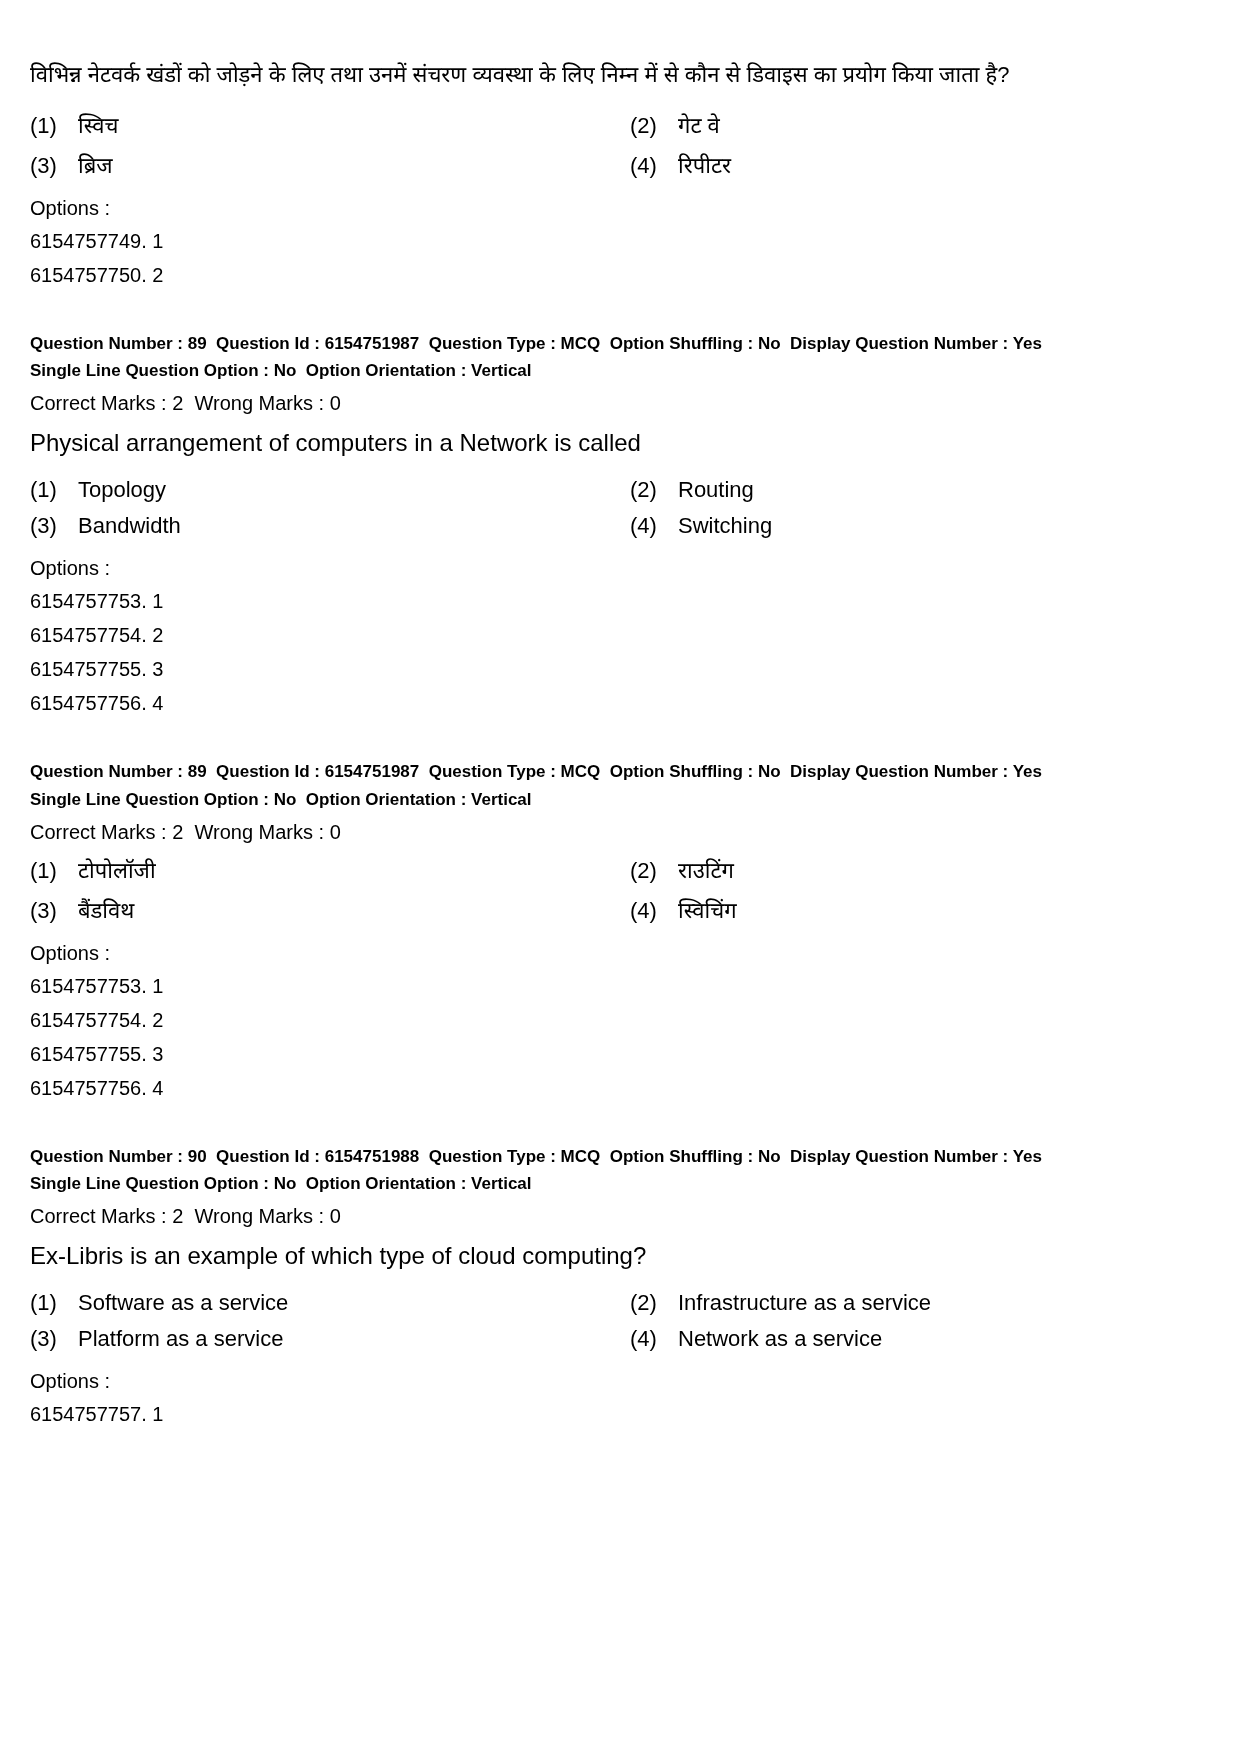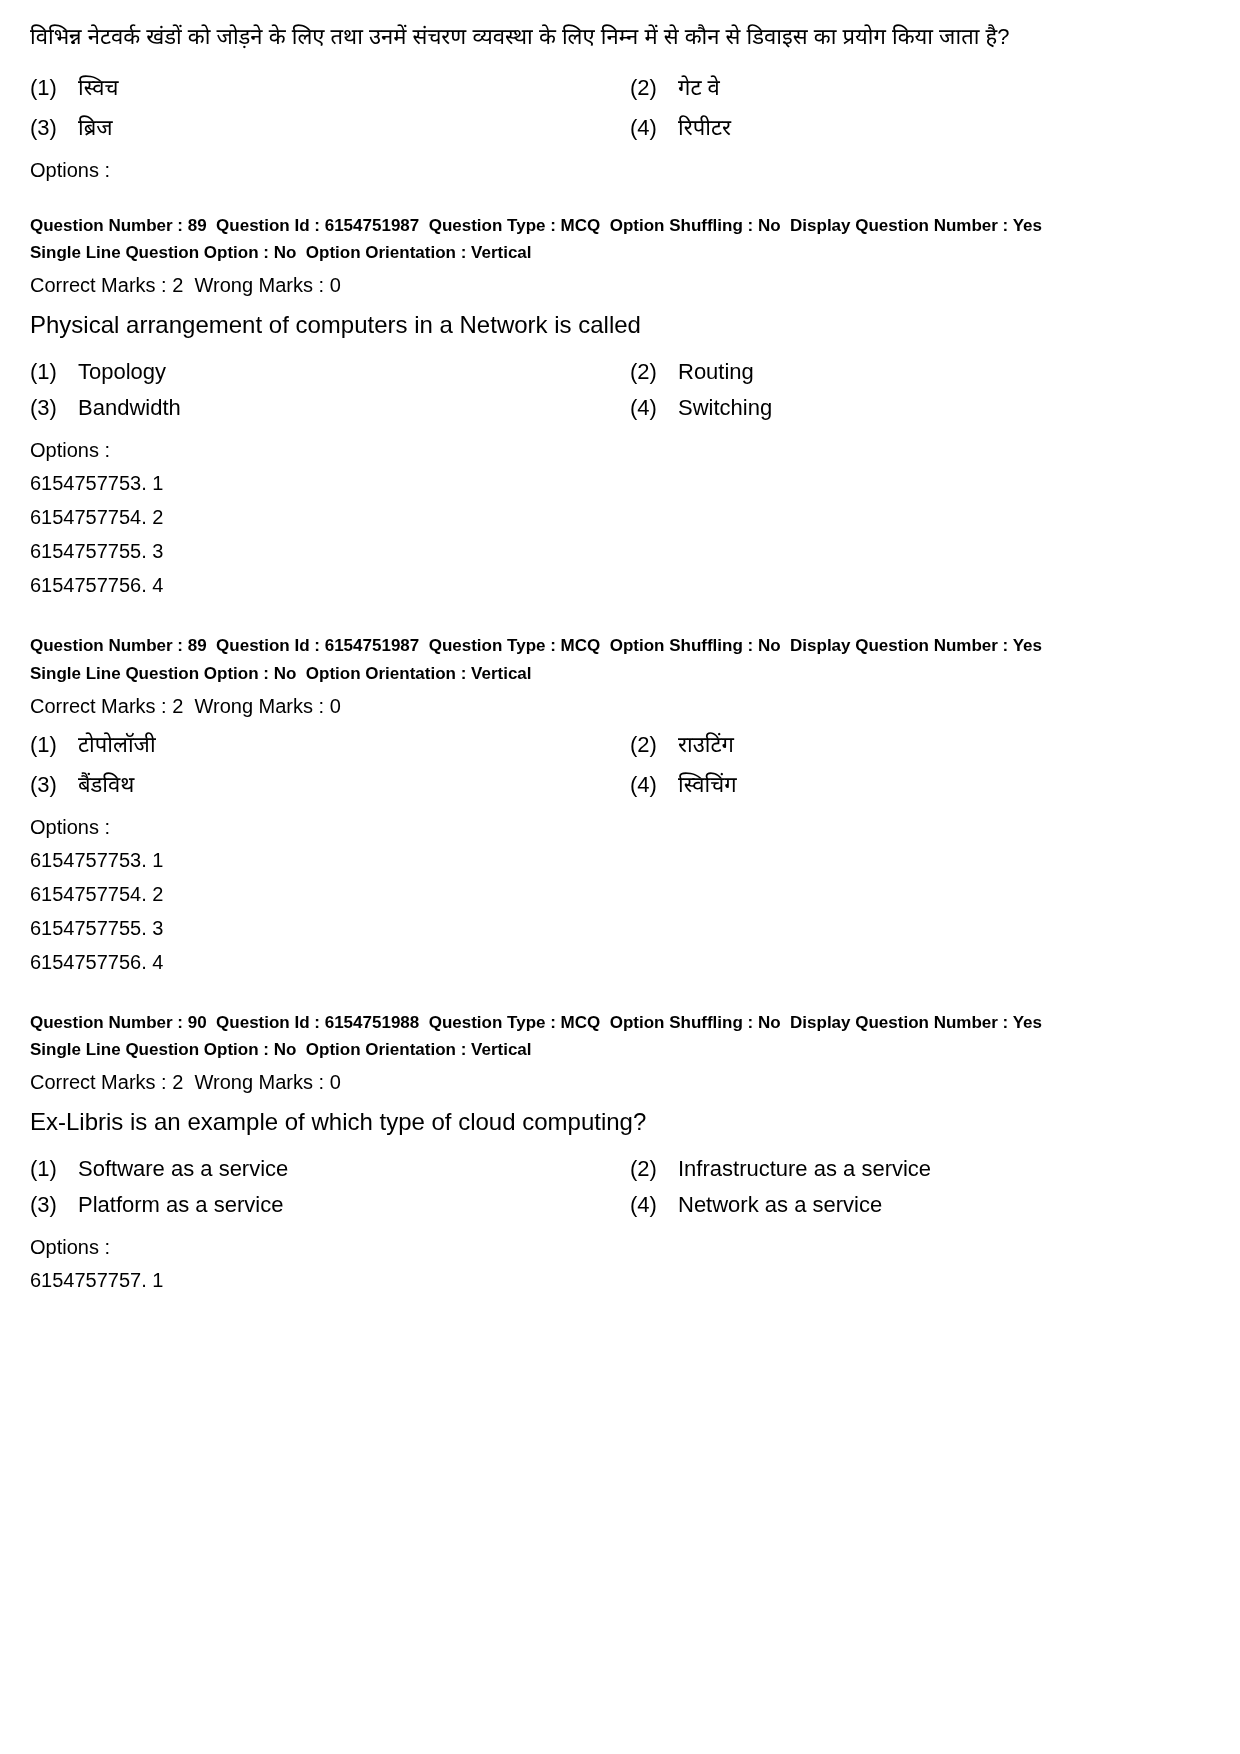"विभिन्न नेटवर्क खंडों को जोड़ने" .question-block { margin-top: none -> 38px }
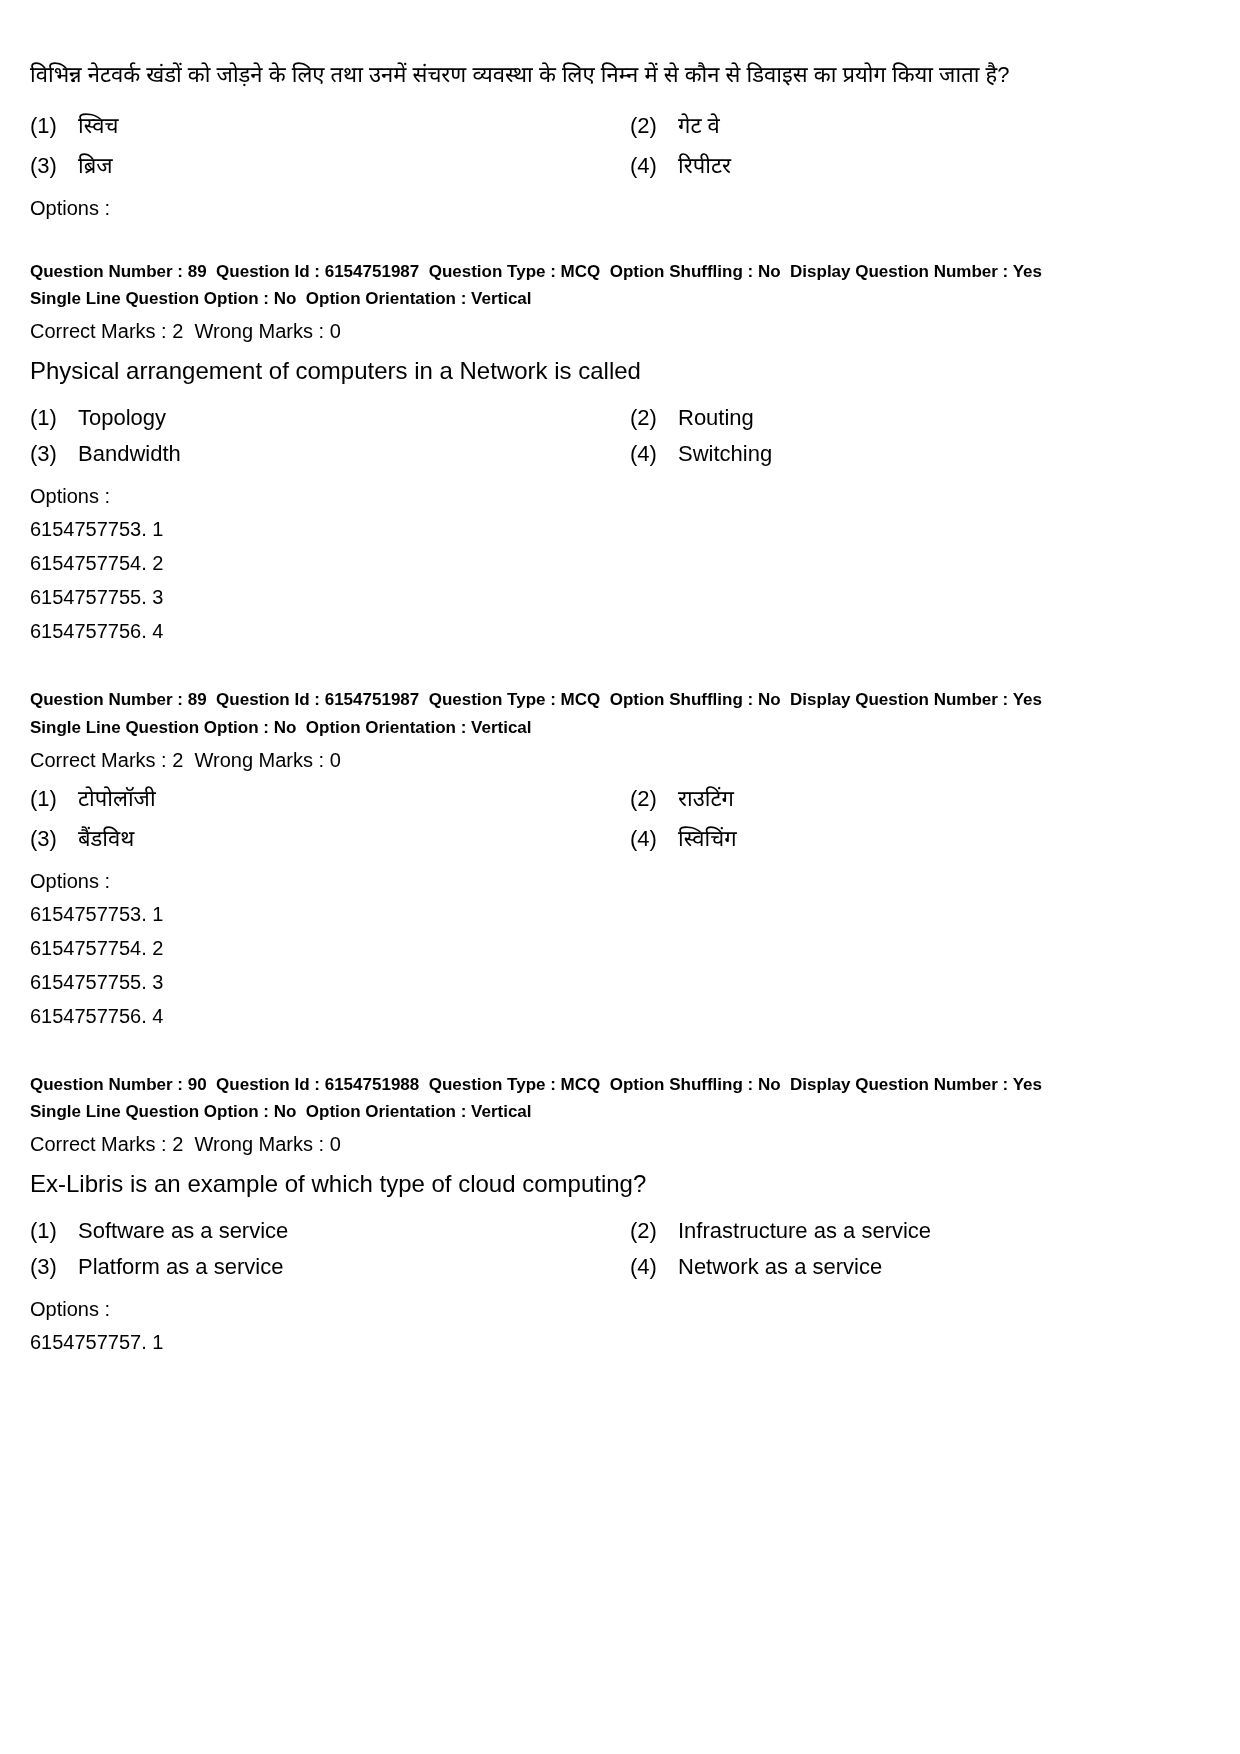"6154757749. 1" div { html: none -> <div>6154757749. 1</div> }
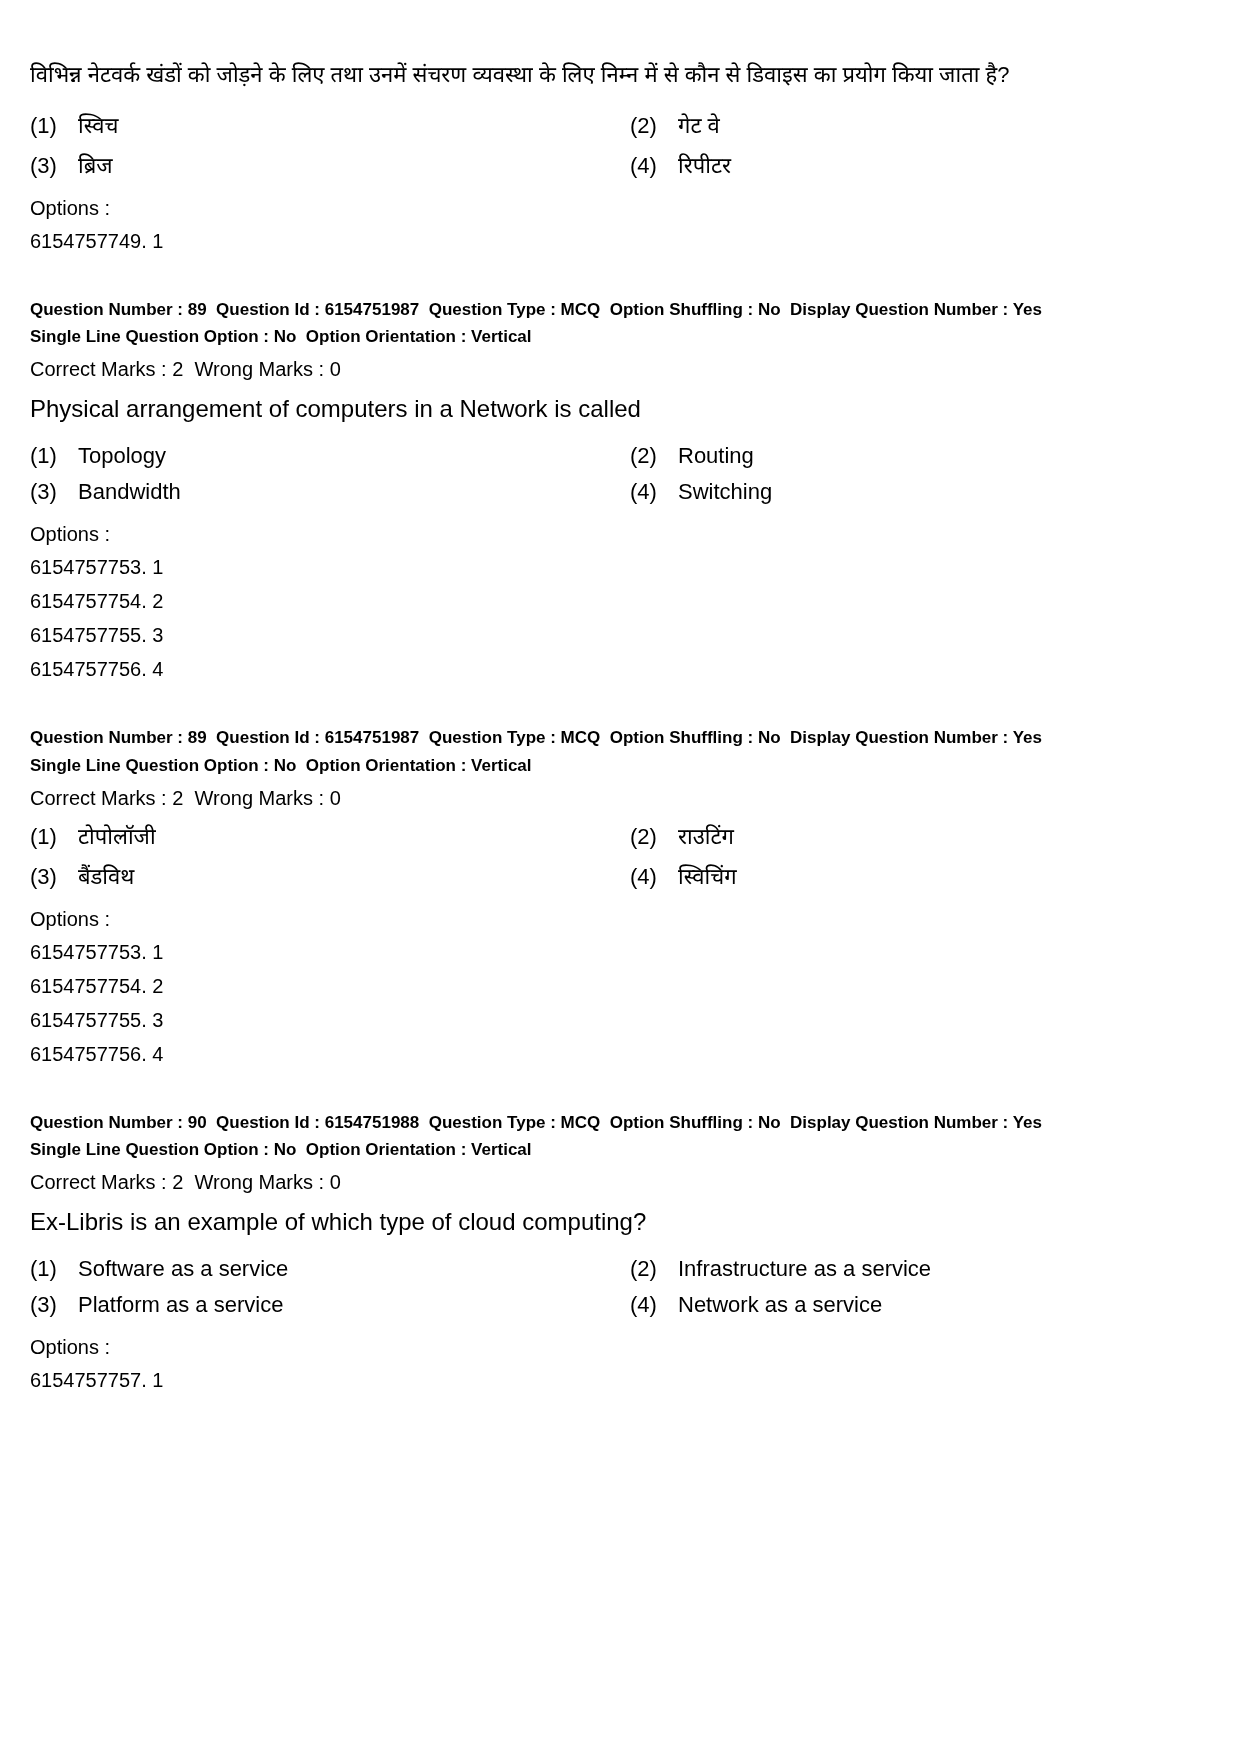"6154757750. 2" div { html: none -> <div>6154757750. 2</div> }
